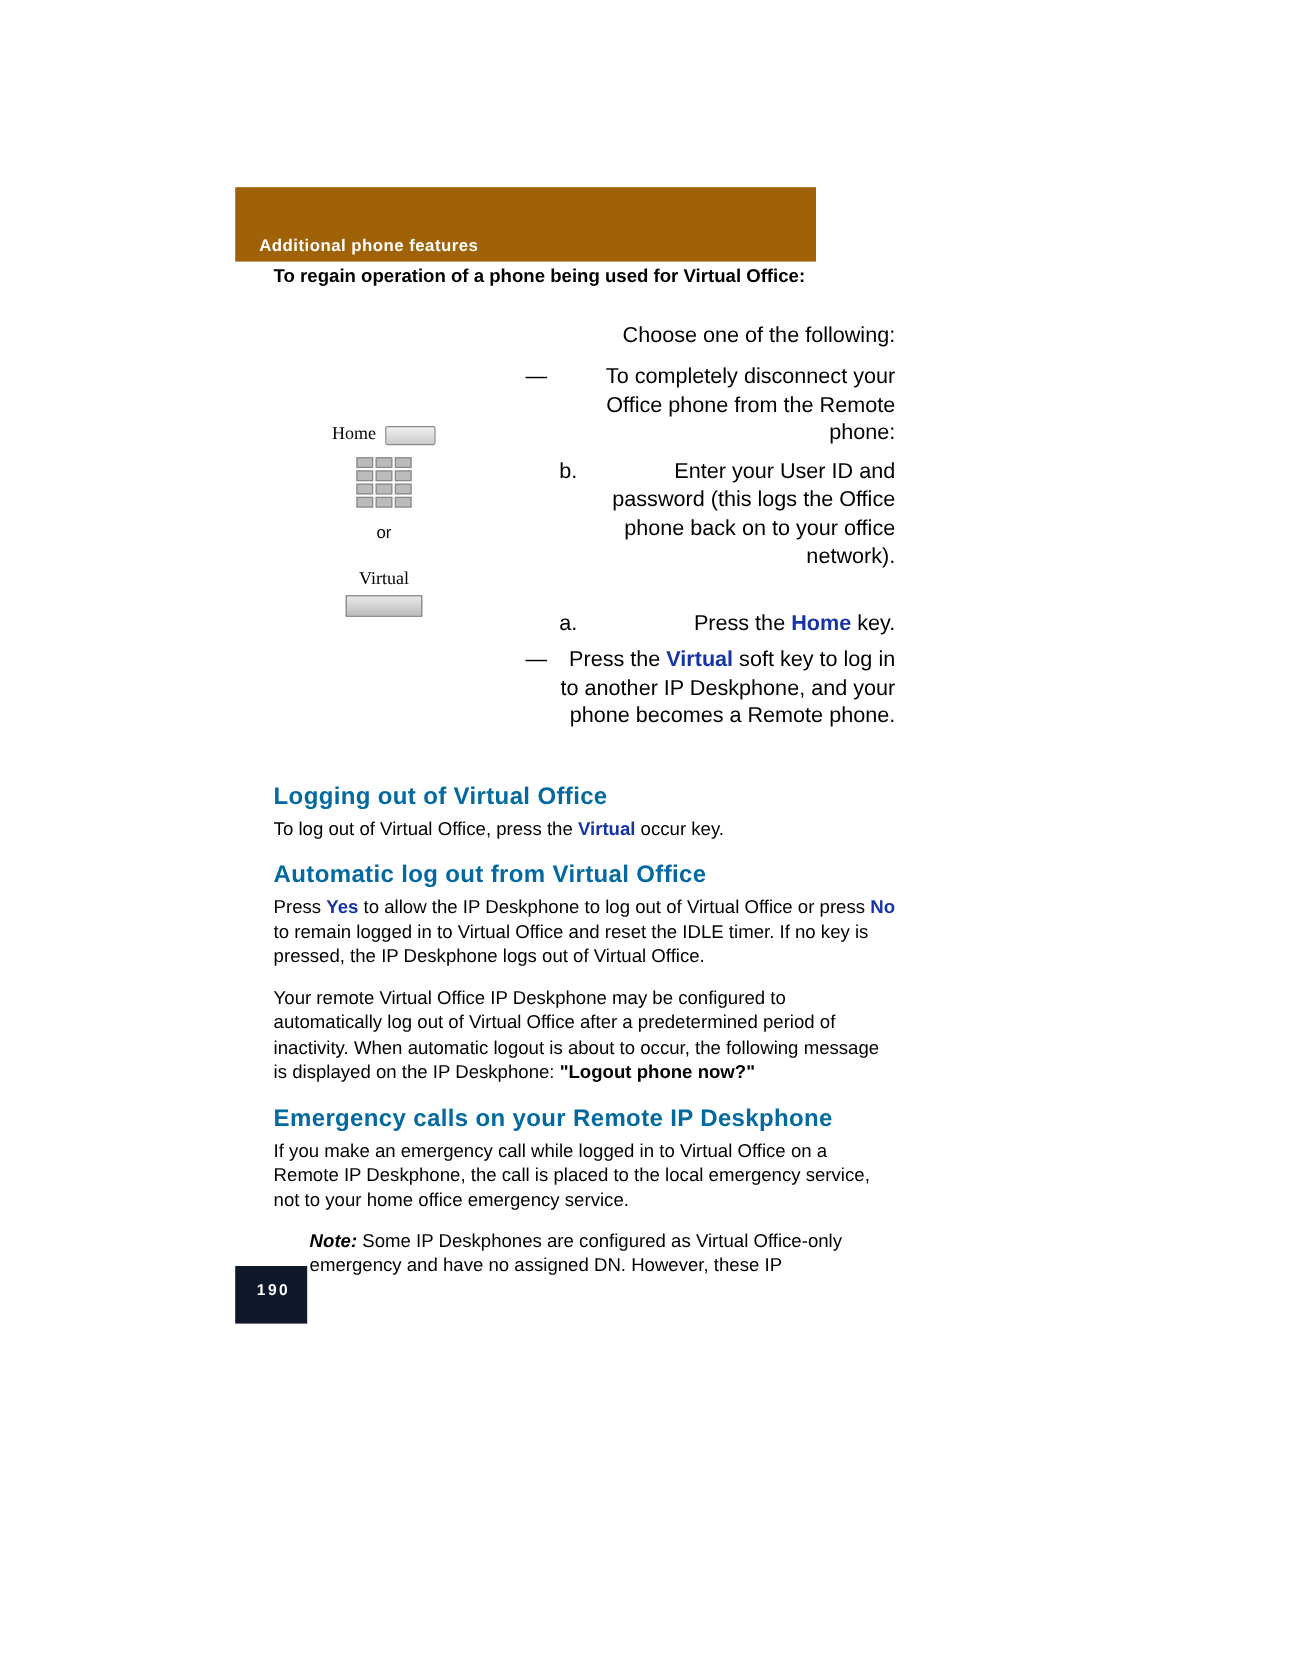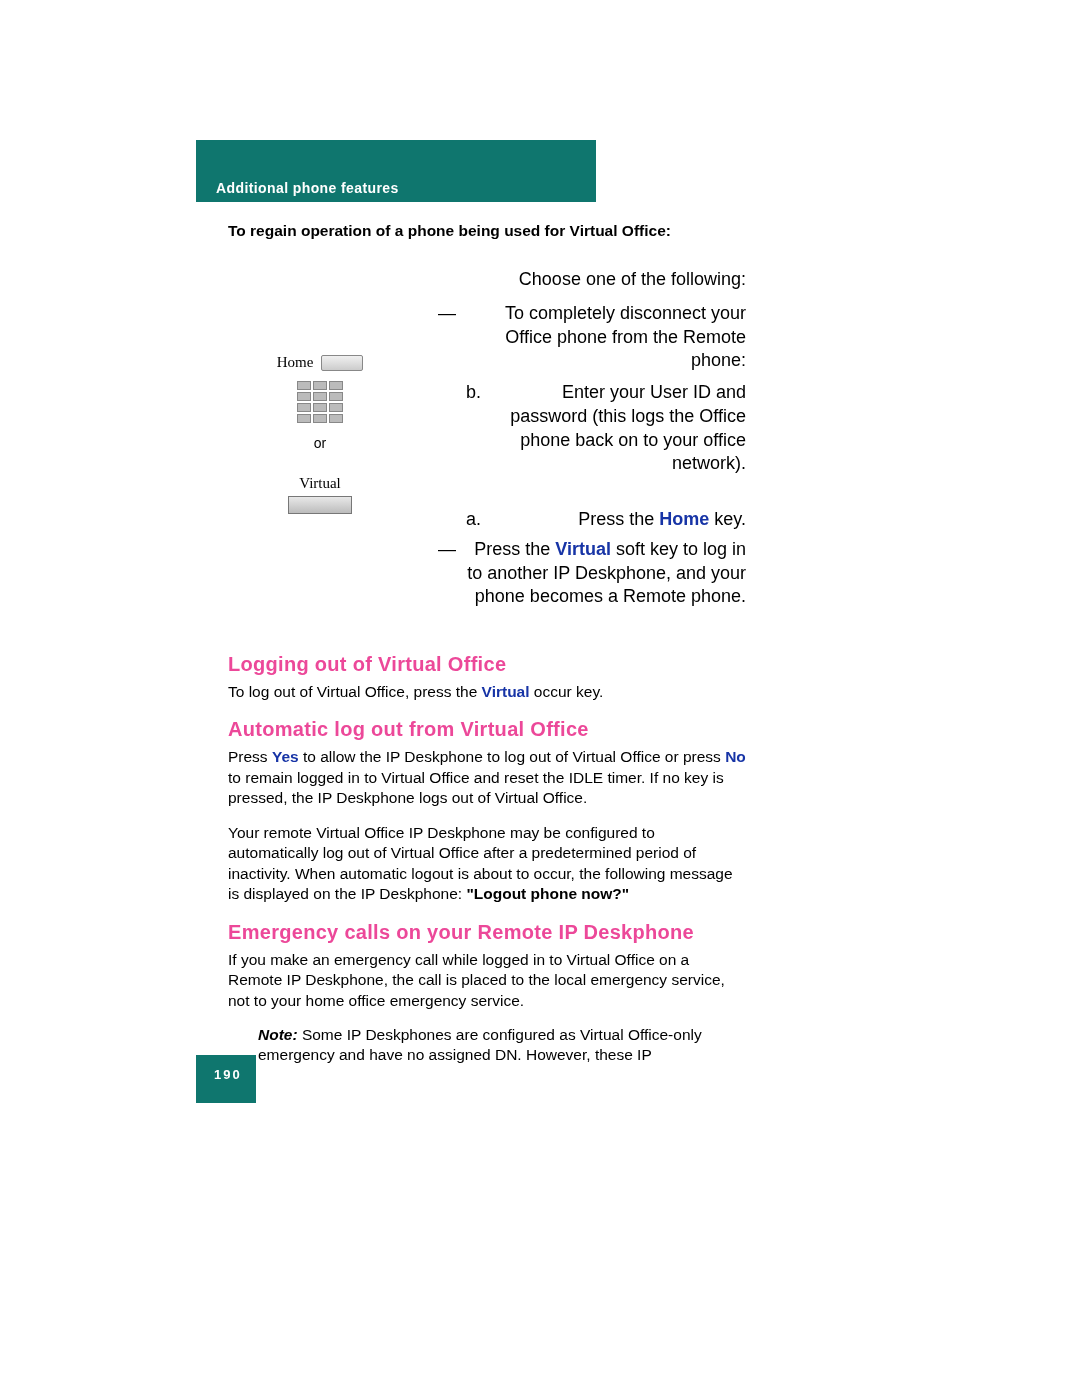"Additional phone features" .blue-banner { background: #0f766e -> #a16207; top: 140px -> 156px; width: 400px -> 484px }
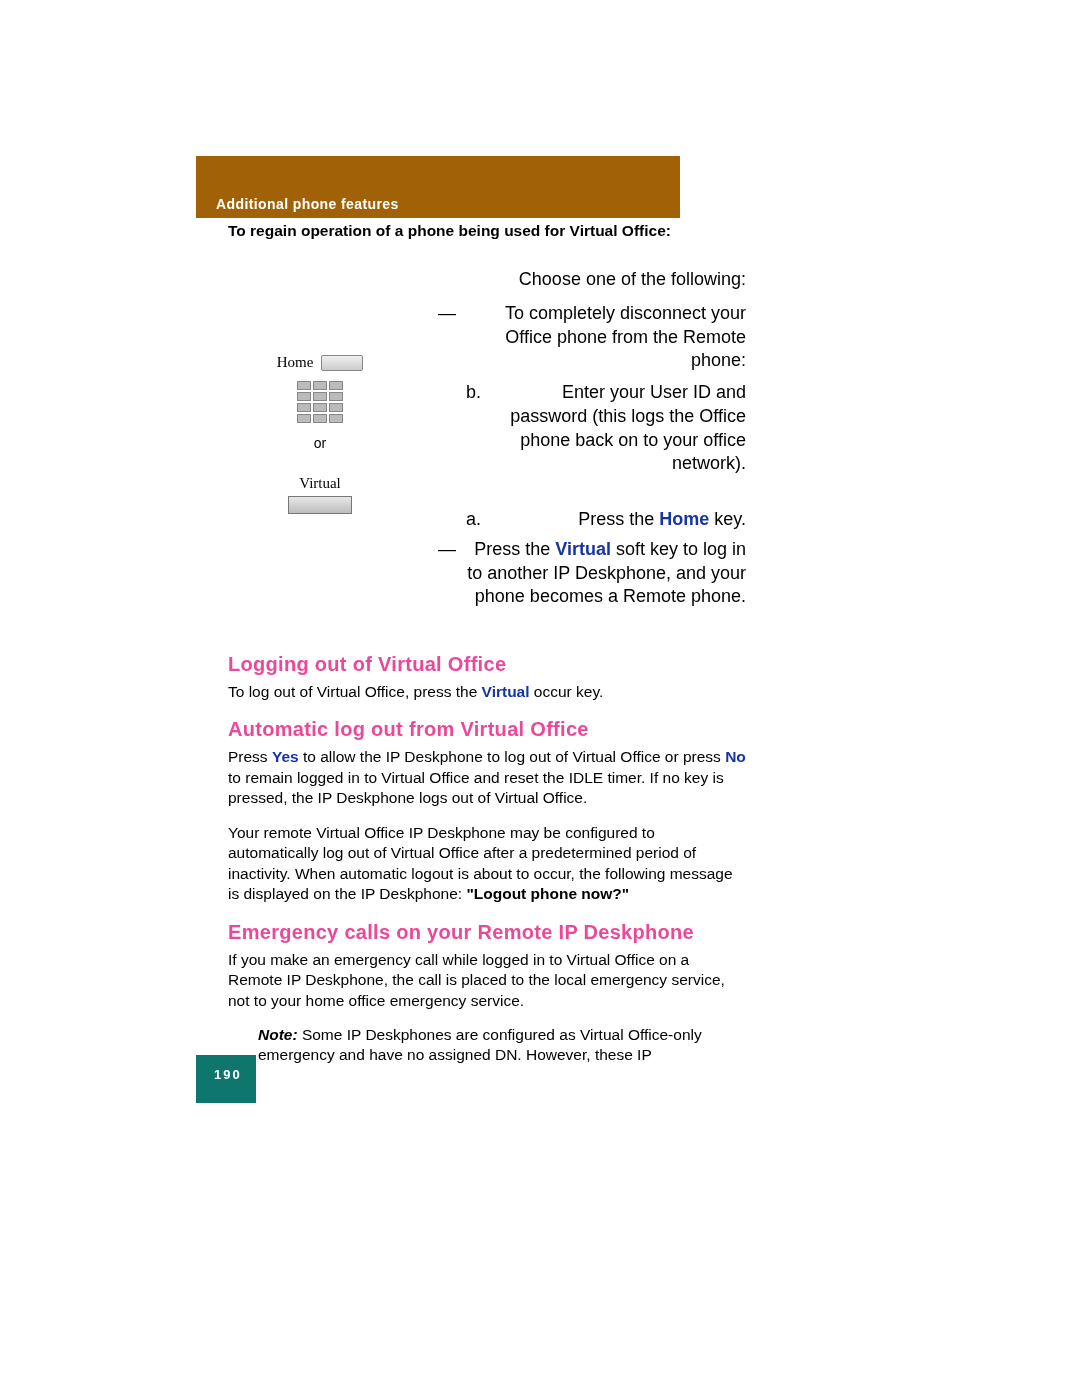"Logging out of Virtual Office" .section-h { color: #ec4899 -> #0369a1 }
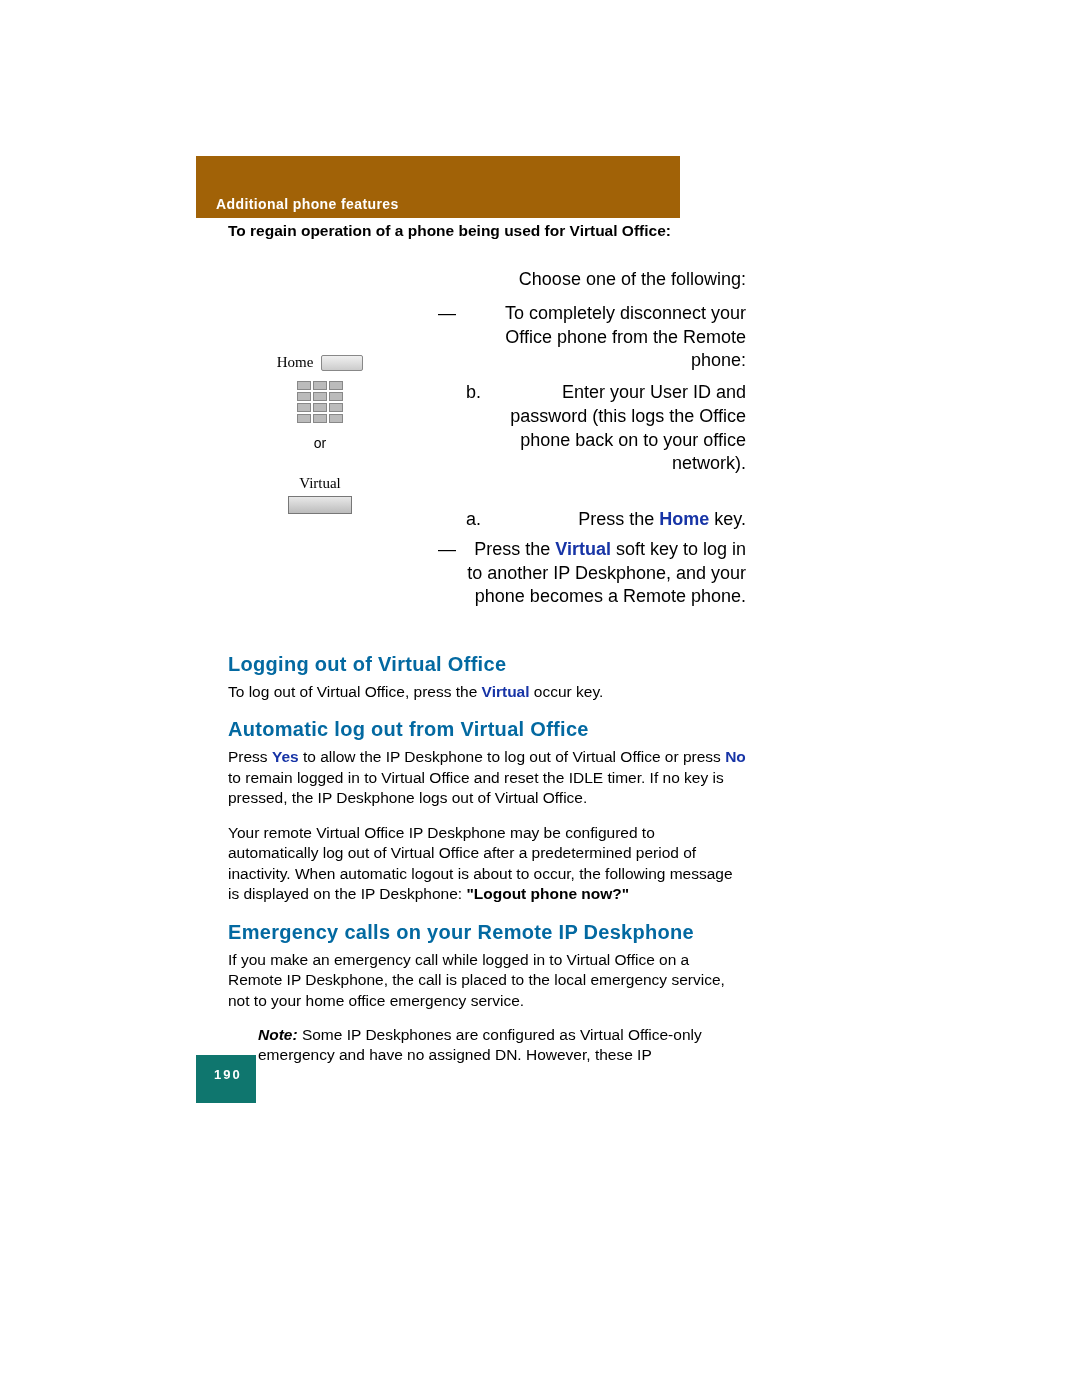"190" .blue-footer { background: #0f766e -> #0f172a }
